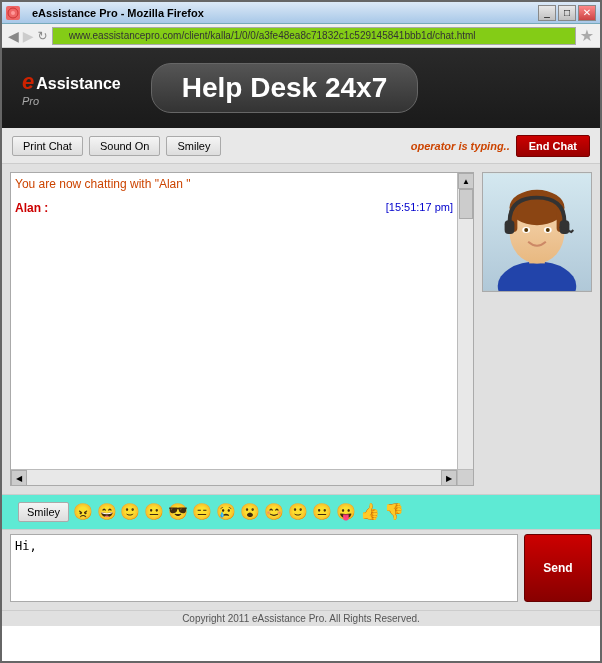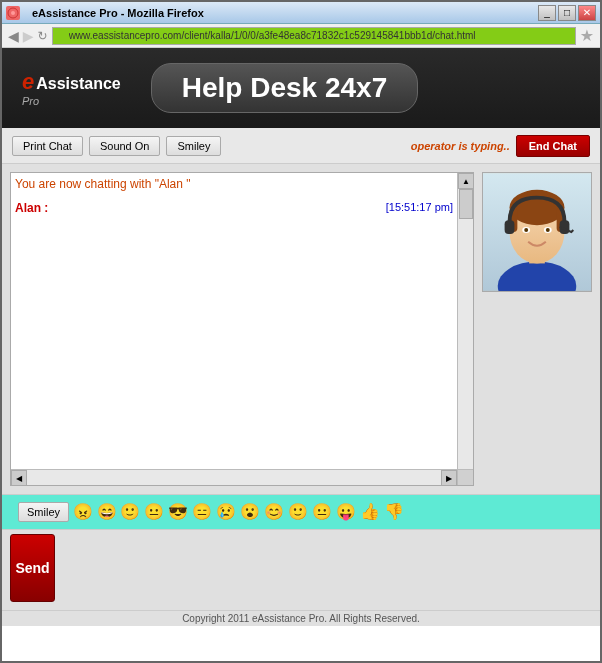"Hi," textarea.chat-input { html: none -> <textarea>Hi,</textarea> }
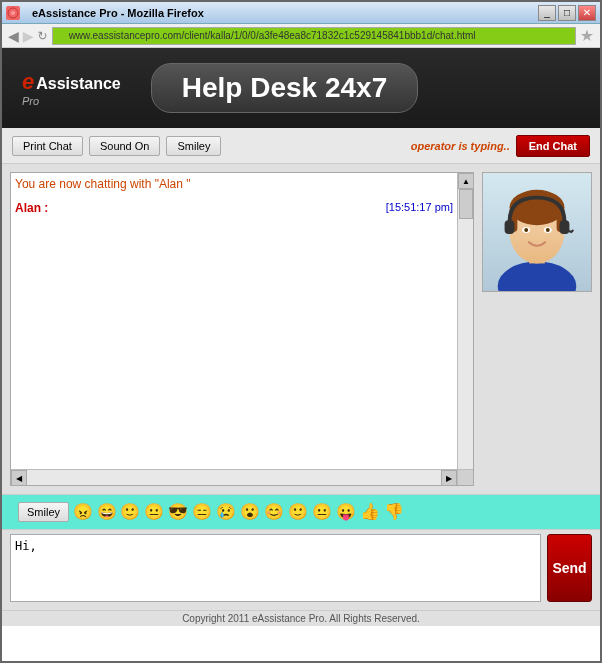"Send" .send-btn { font-size: 14px -> 12px; width: 45px -> 68px }
